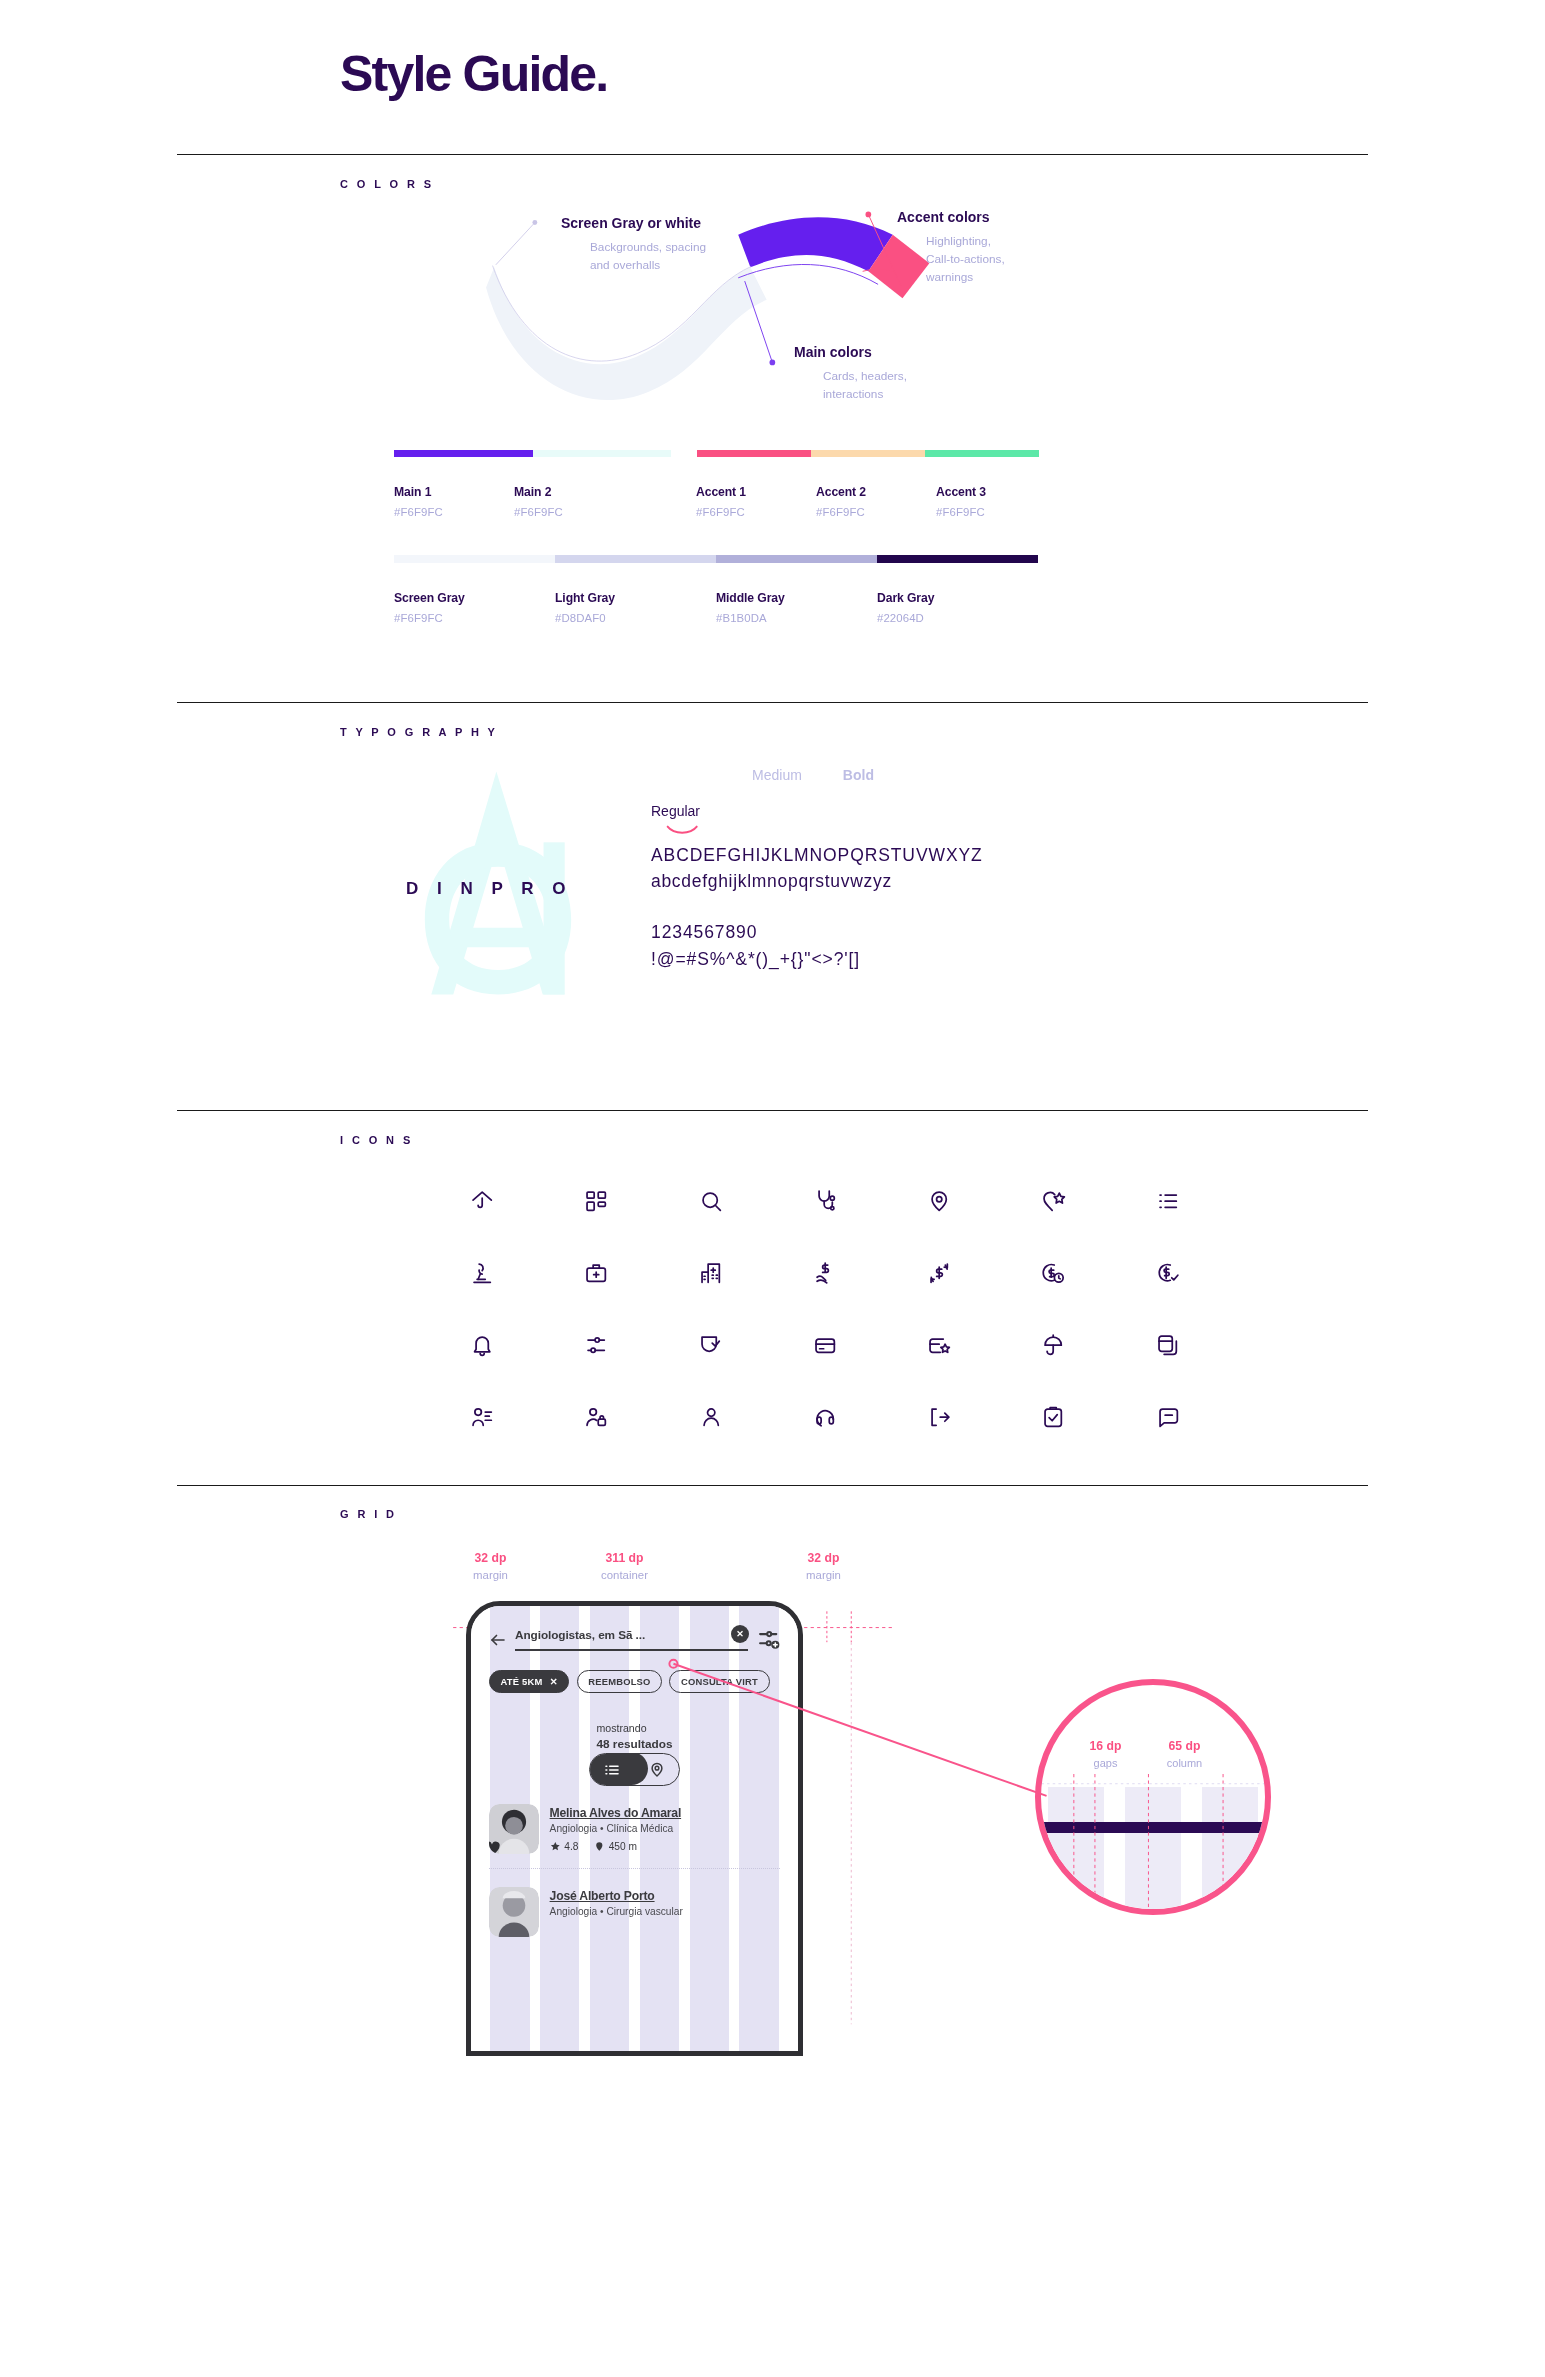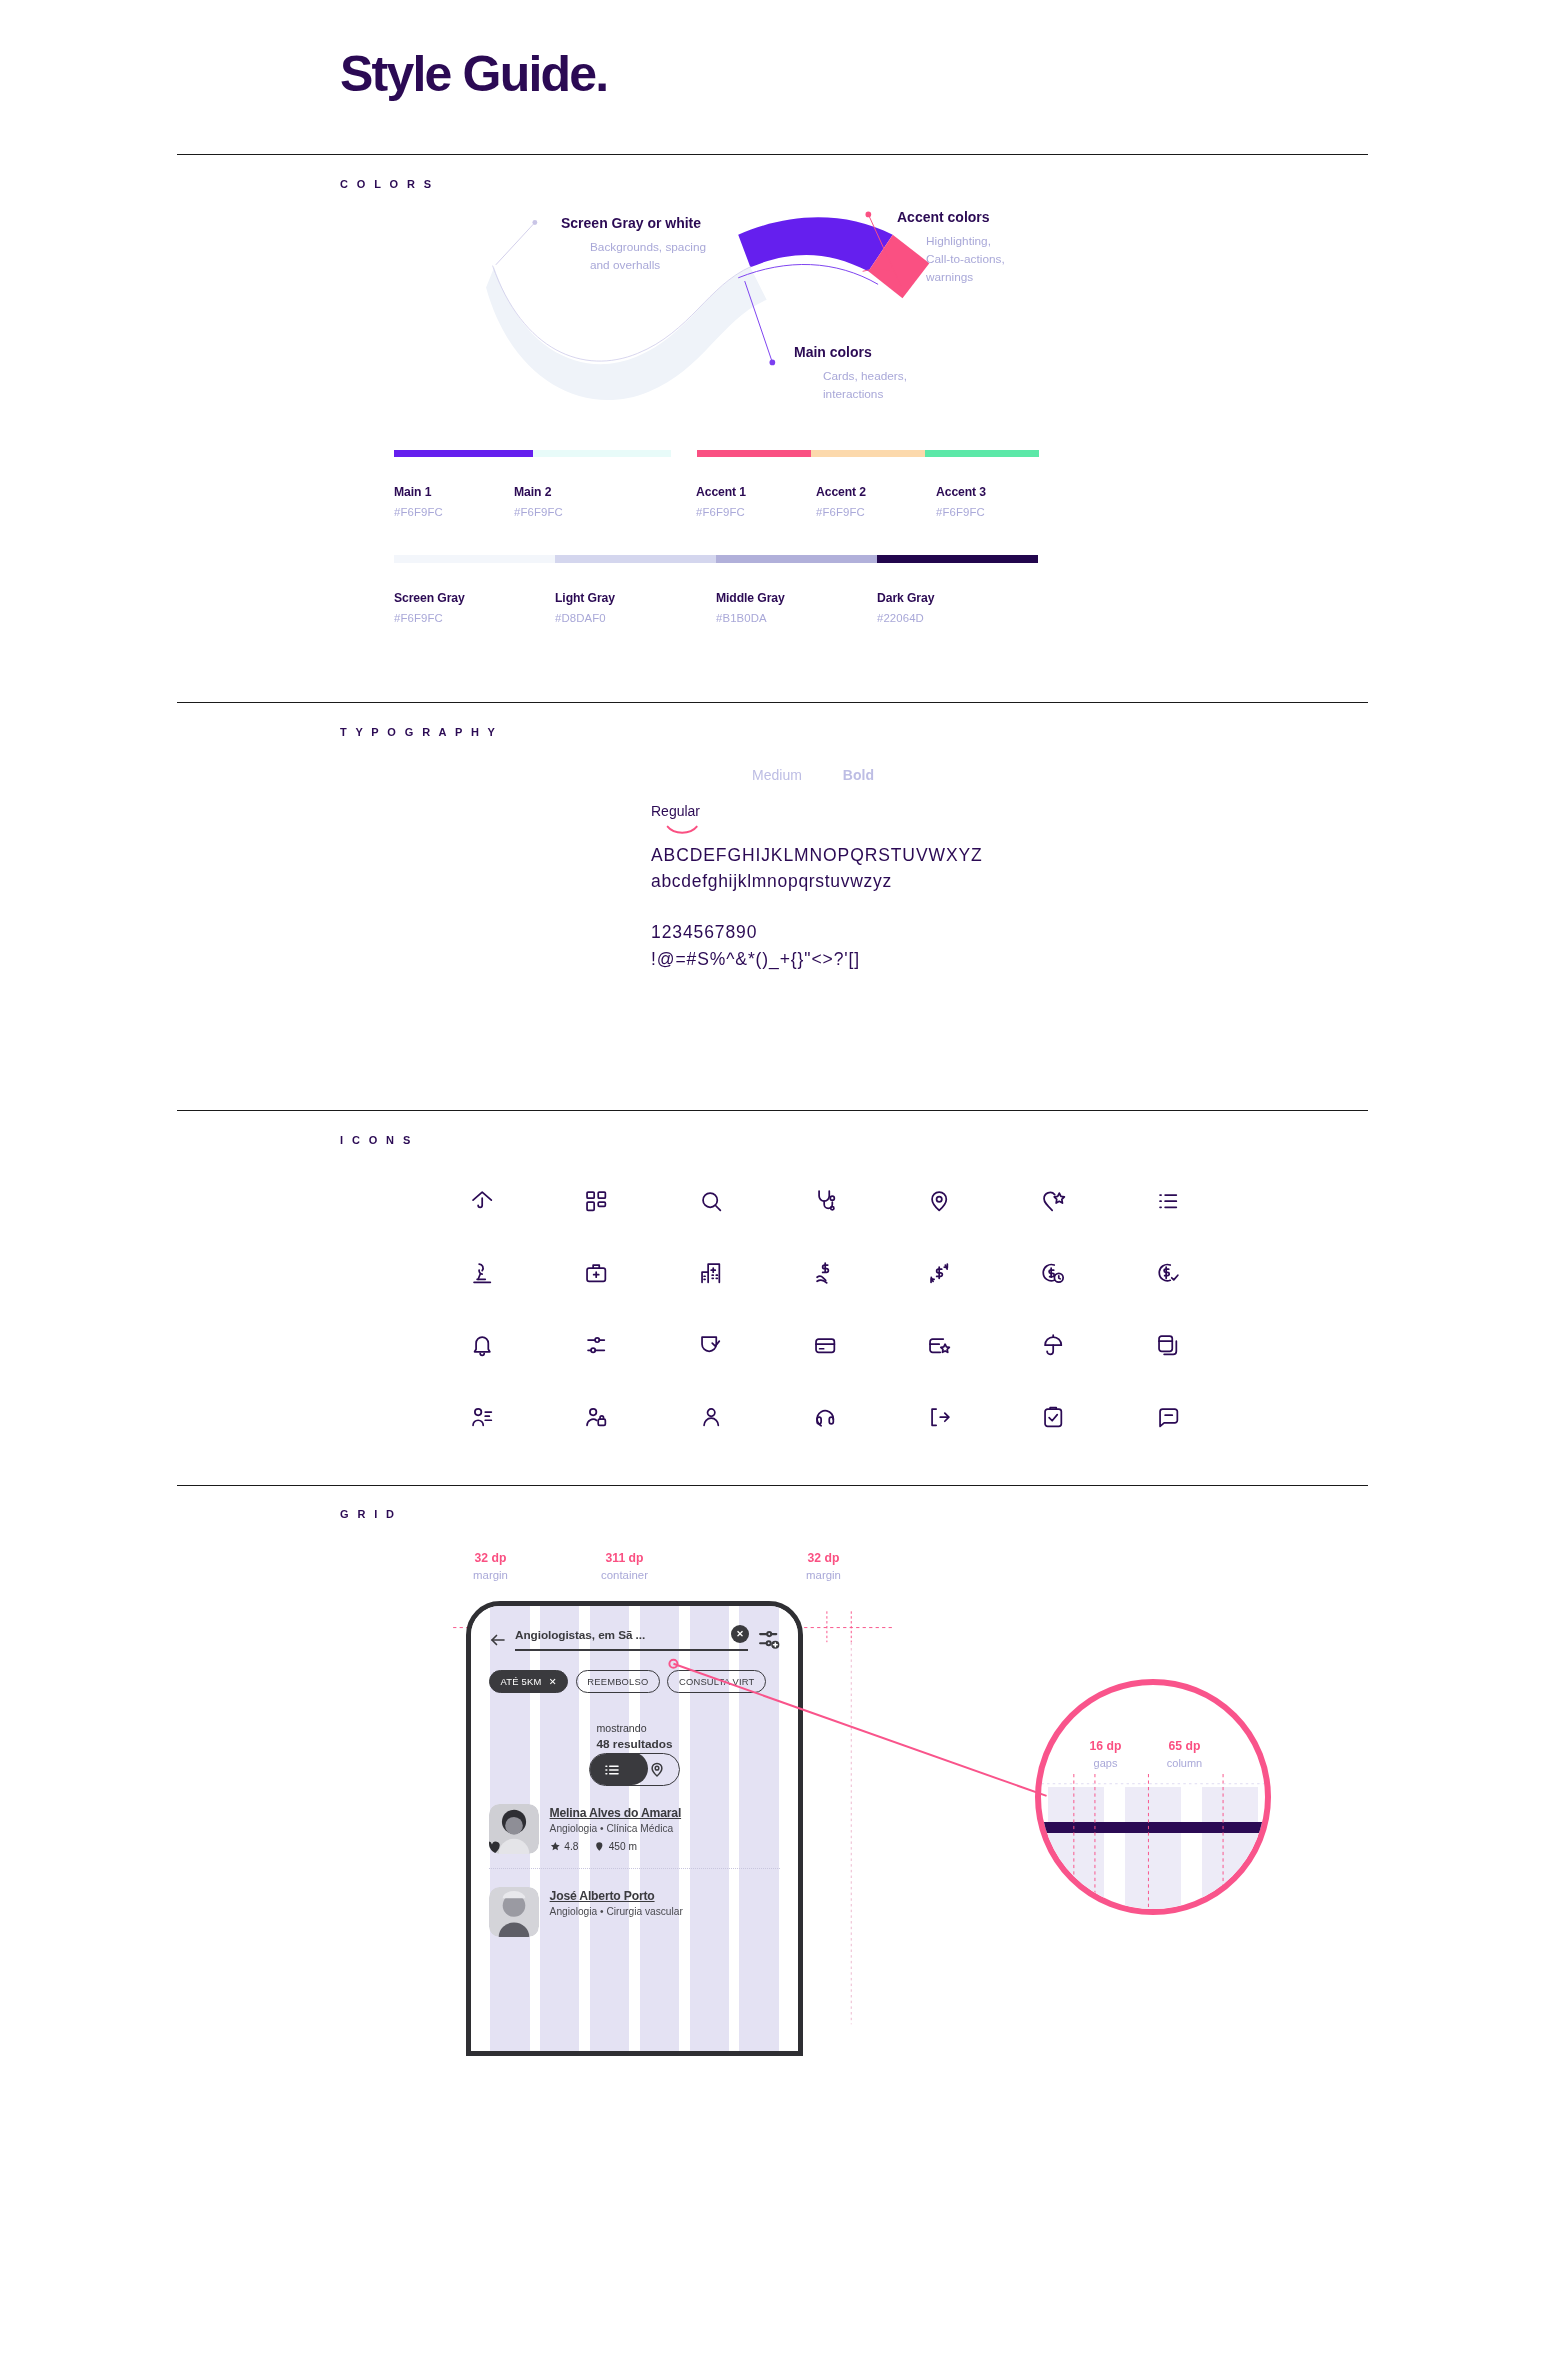"D I N P R" div.din-logo { html: none -> <div> <svg> <path></path> <path></path> <rect></rect> </svg> <div>D I N P R O</div> </div> }
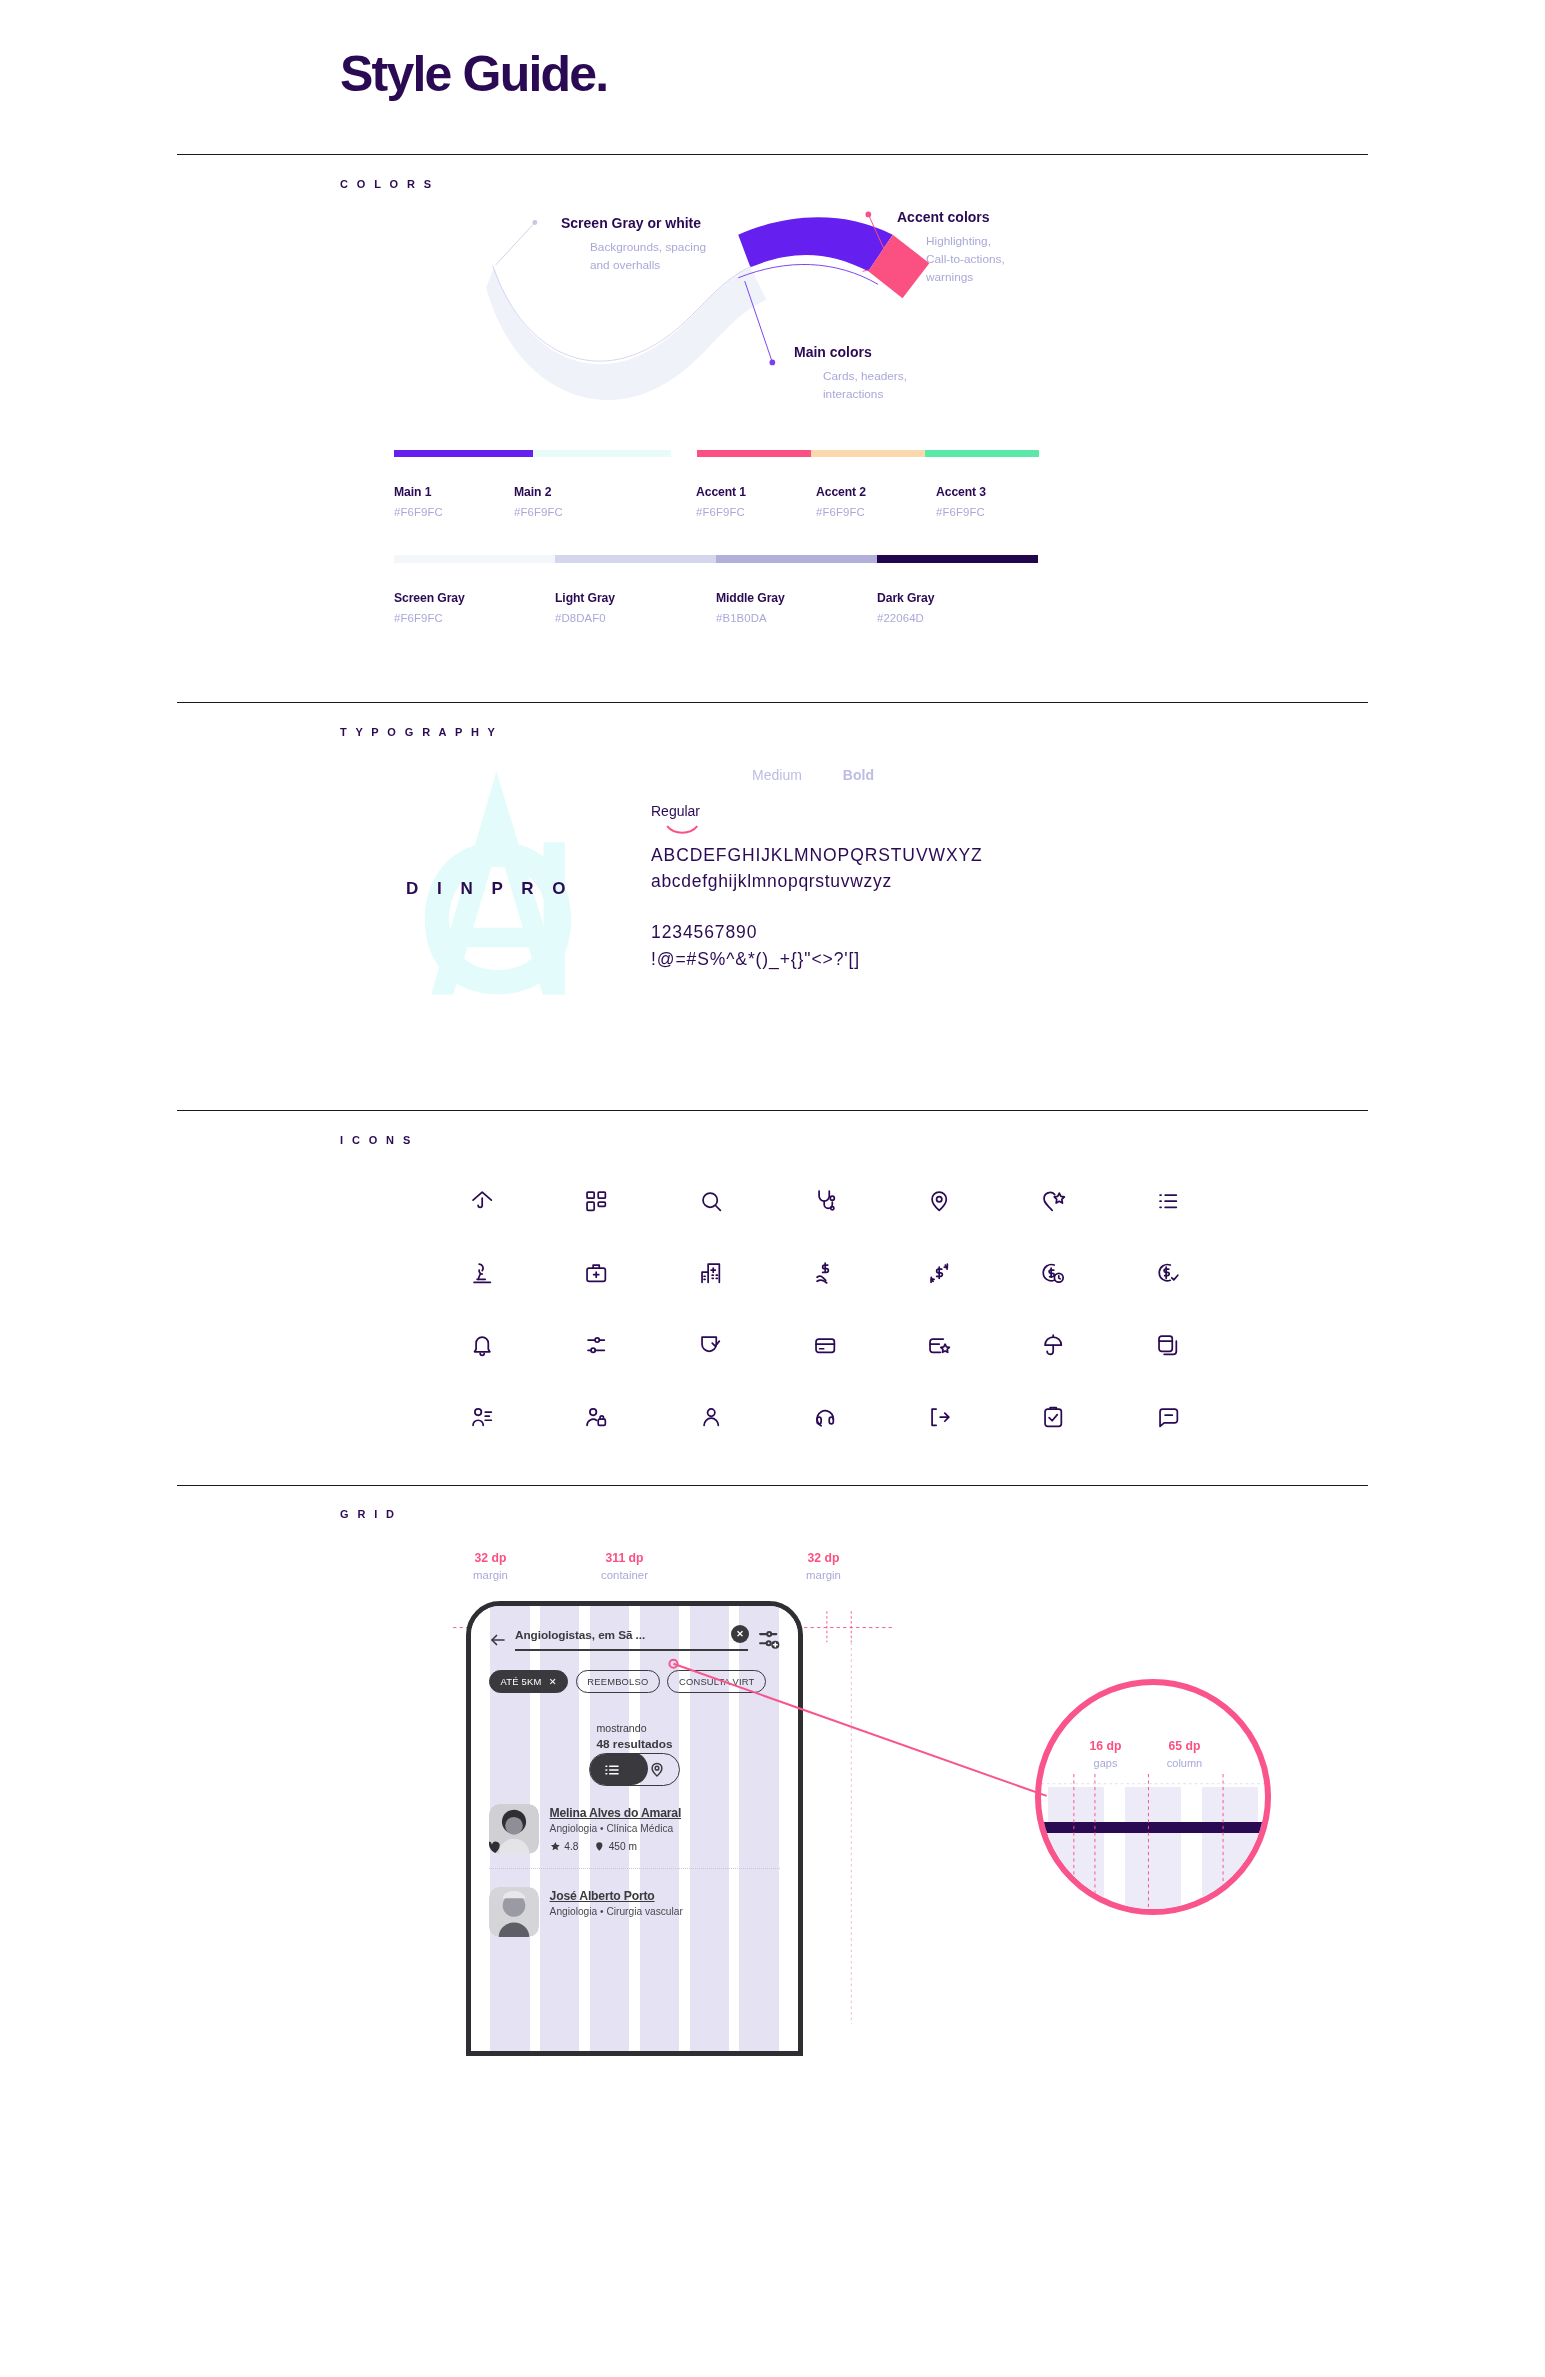"ATÉ 5KM" .ph-chip { font-weight: 400 -> 700 }
